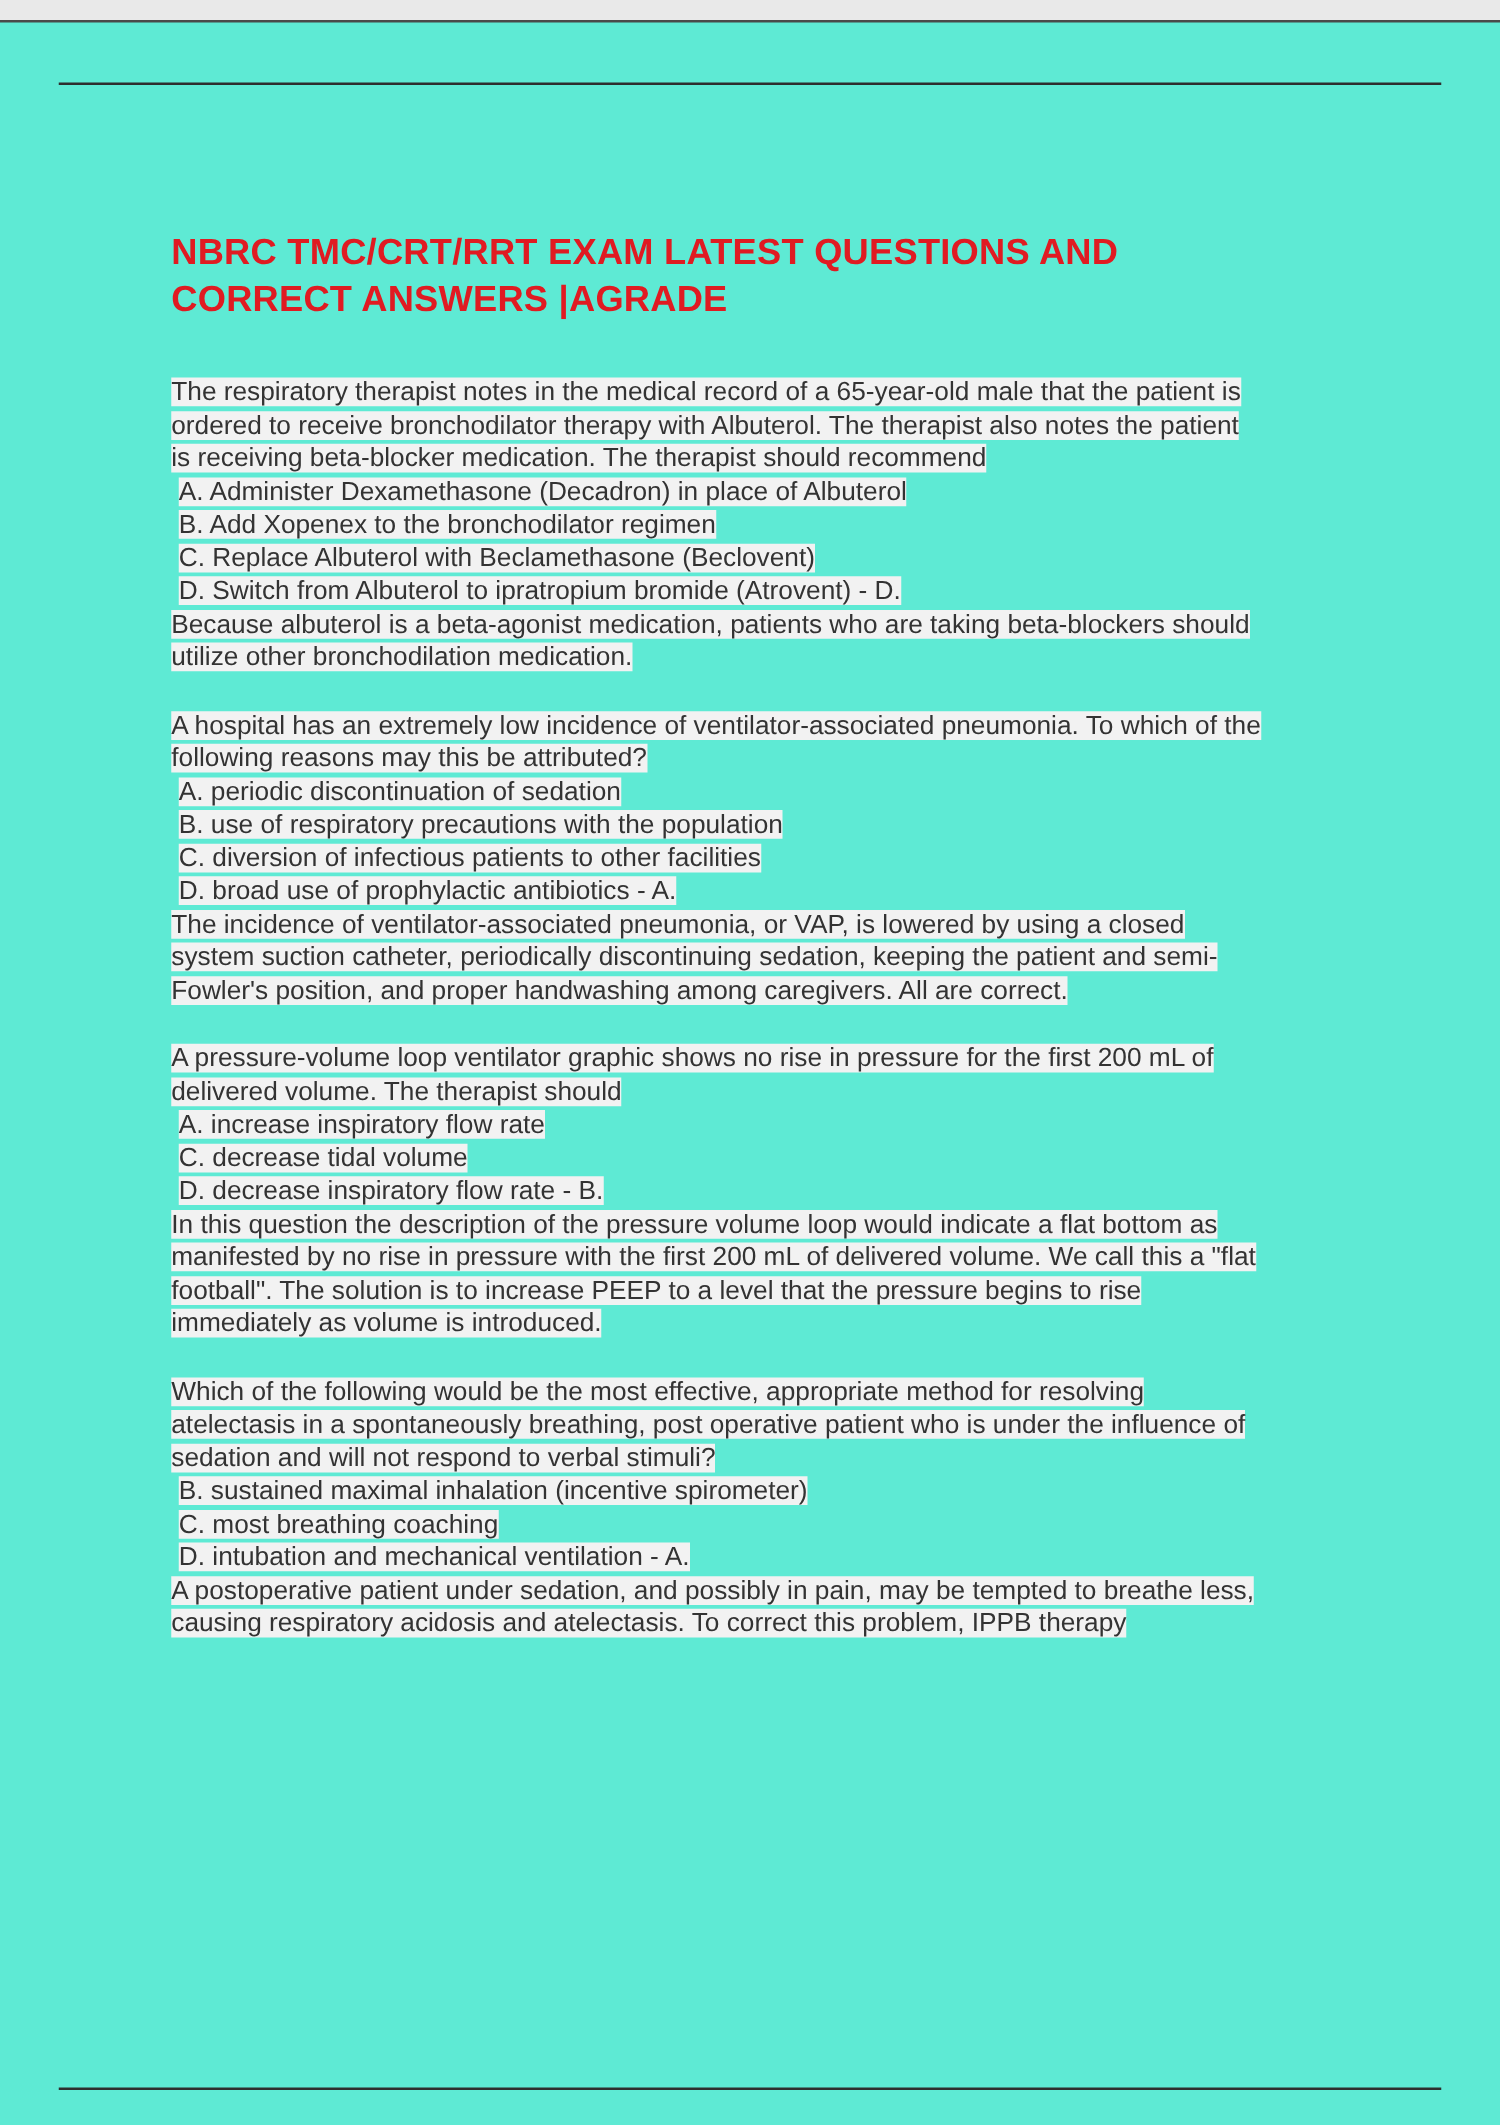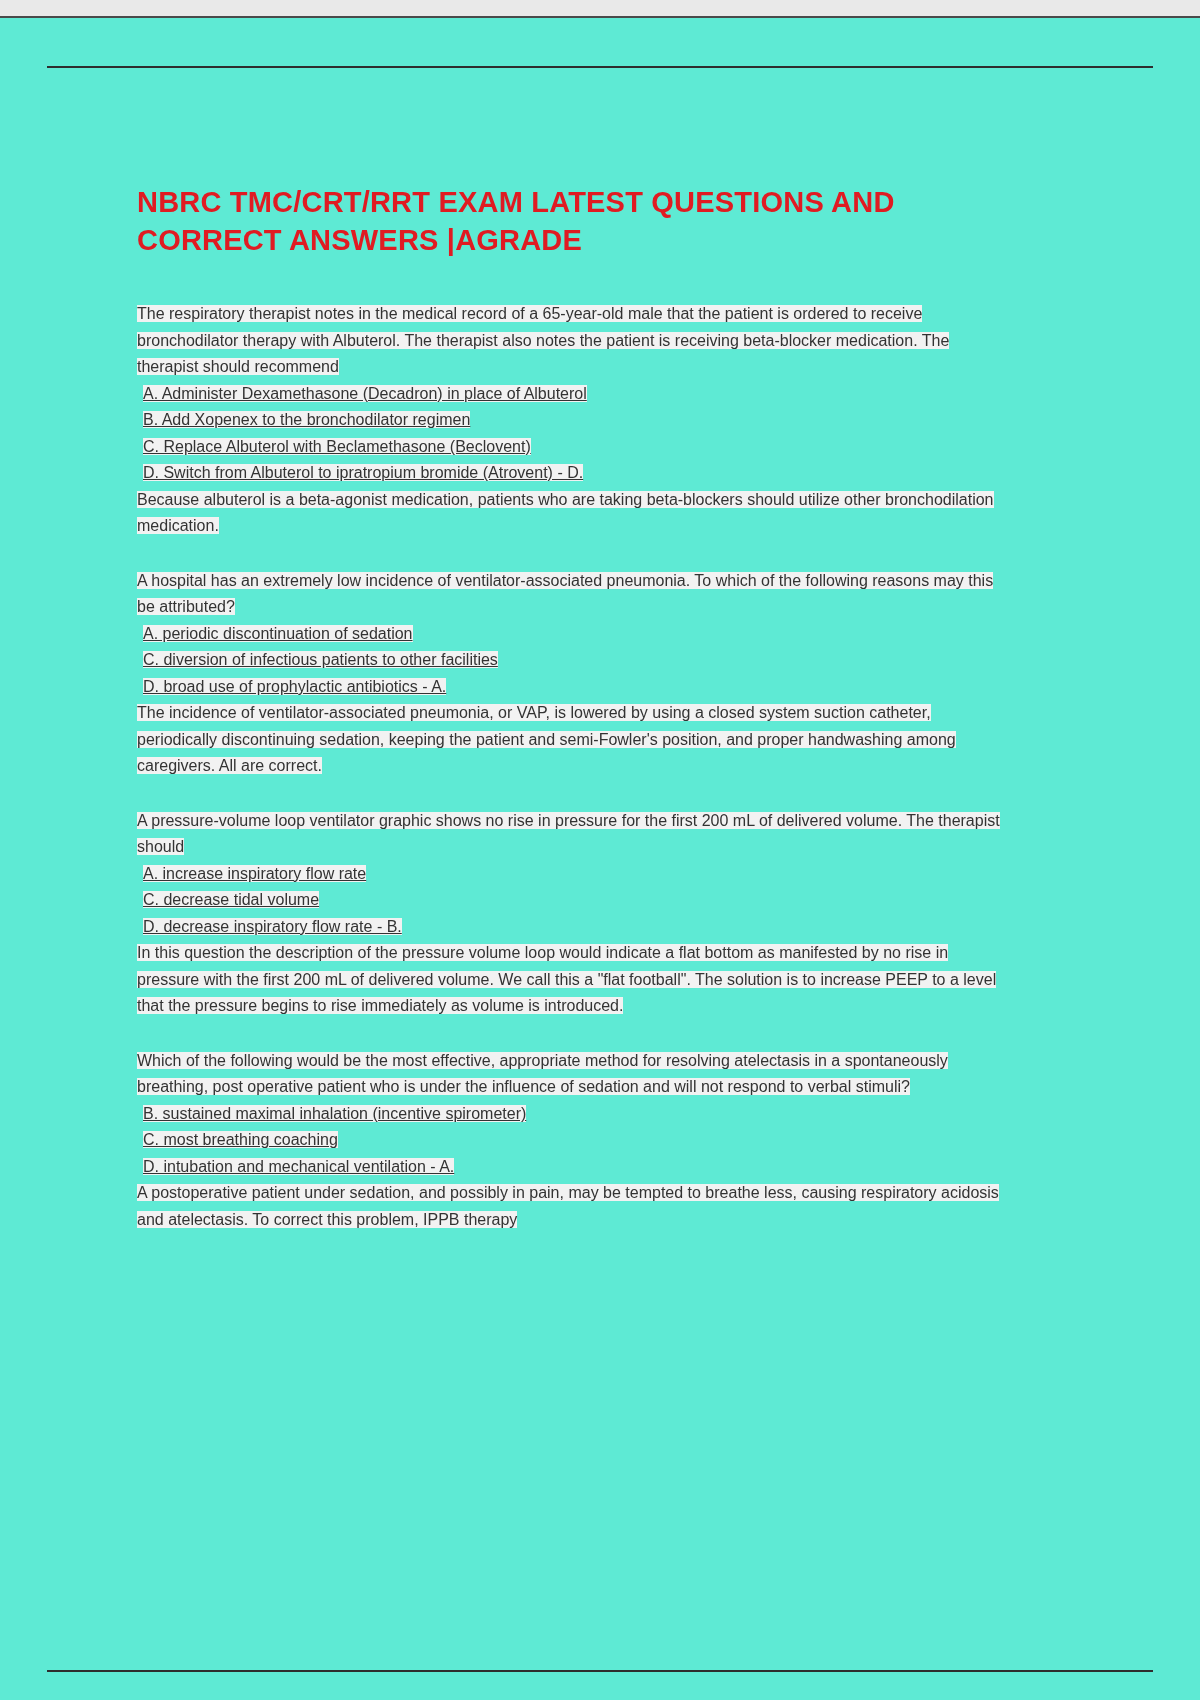"The respiratory therapist notes in" p { font-size: 16px -> 21px }
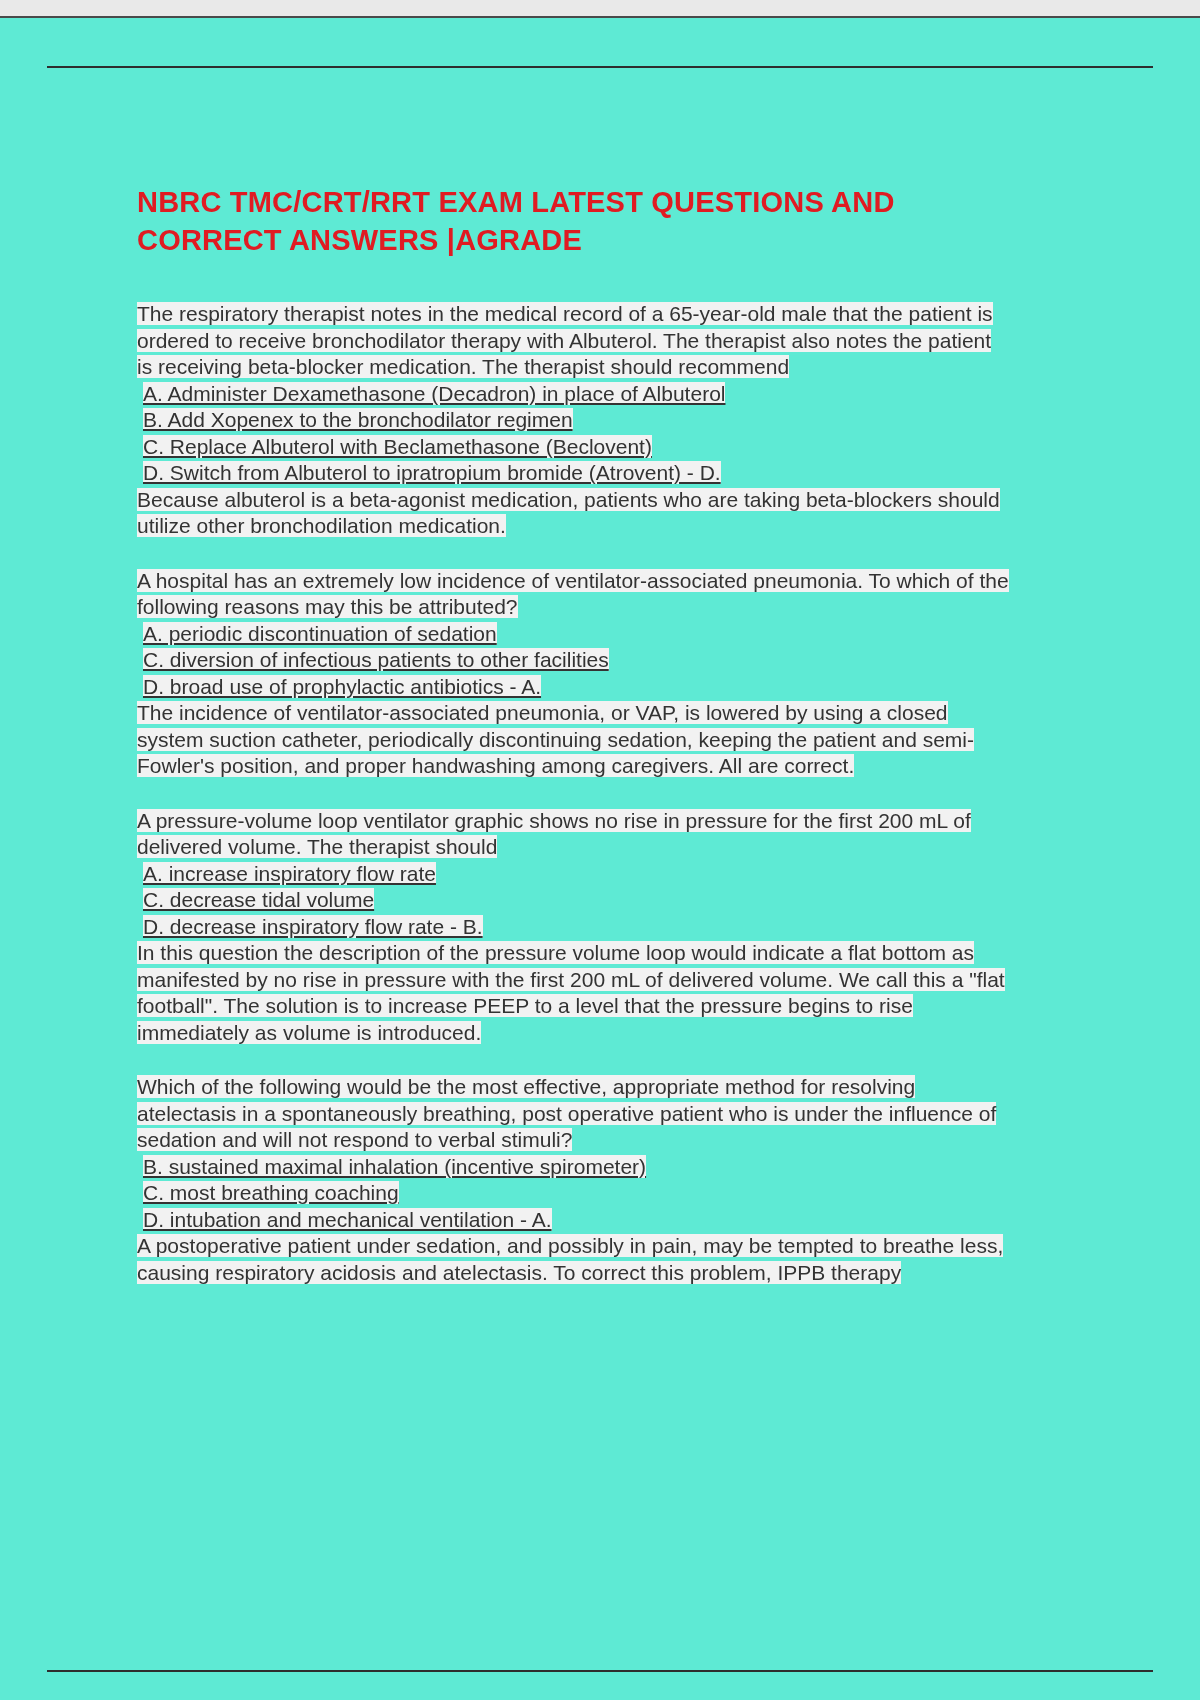"A. Administer Dexamethasone (Decadron)" .option { text-decoration: underline -> none }
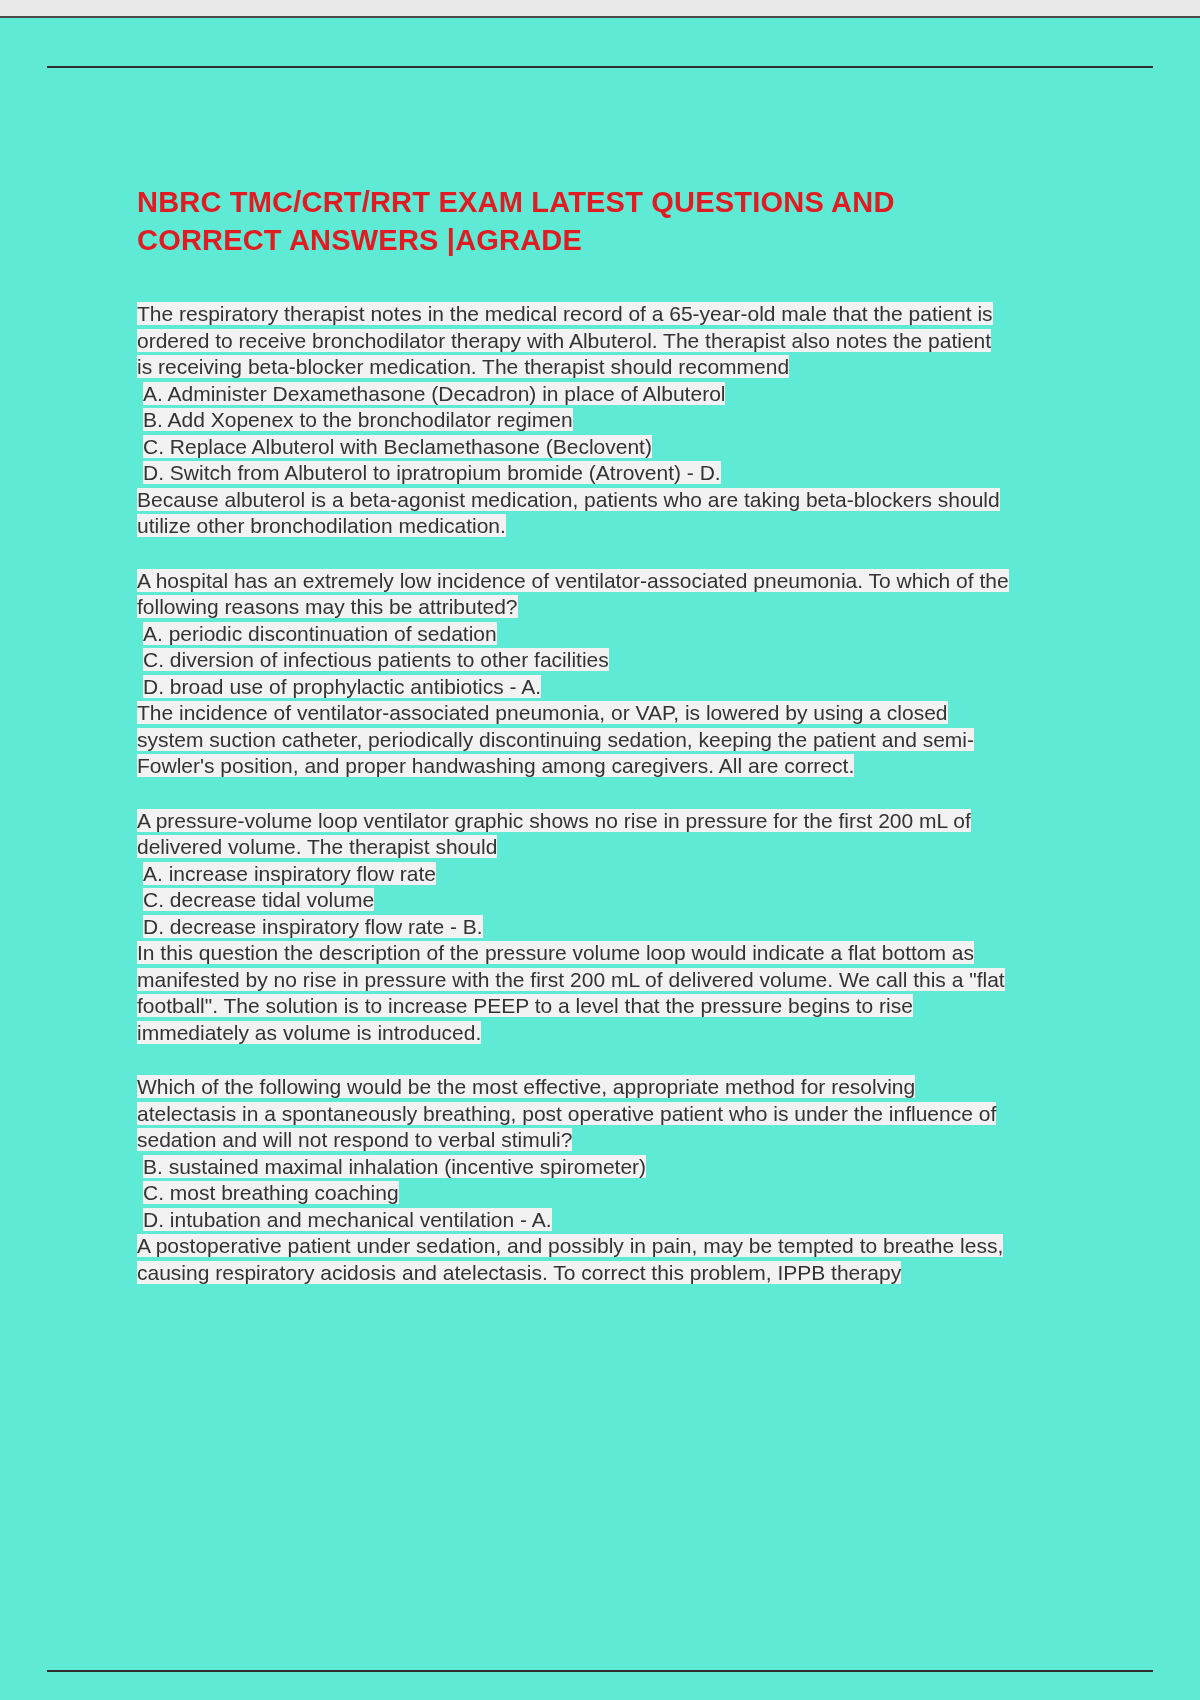"B. use of respiratory precautions" p.option { html: none -> <p><span>B. use of respiratory precautions with the population</span></p> }
